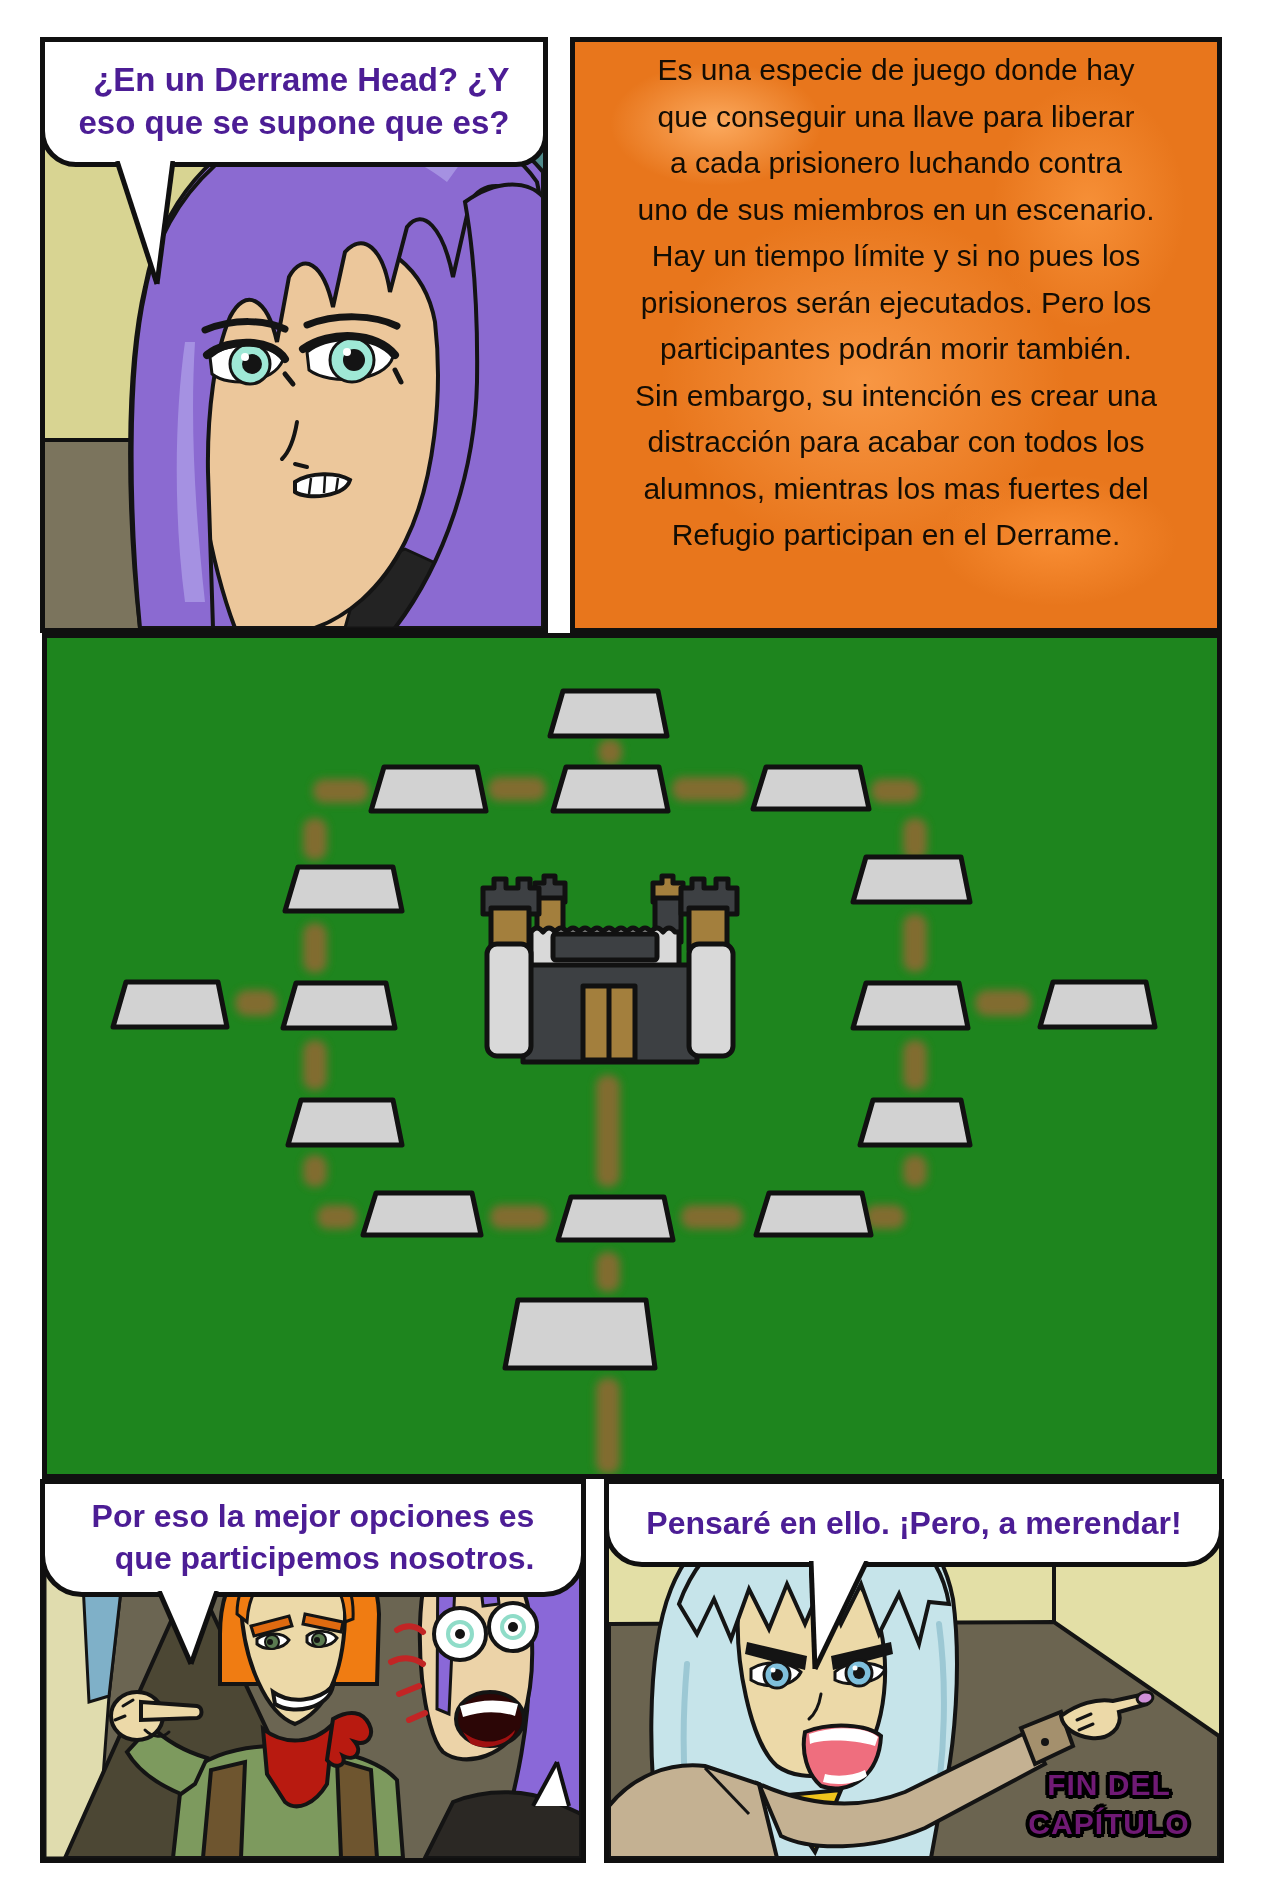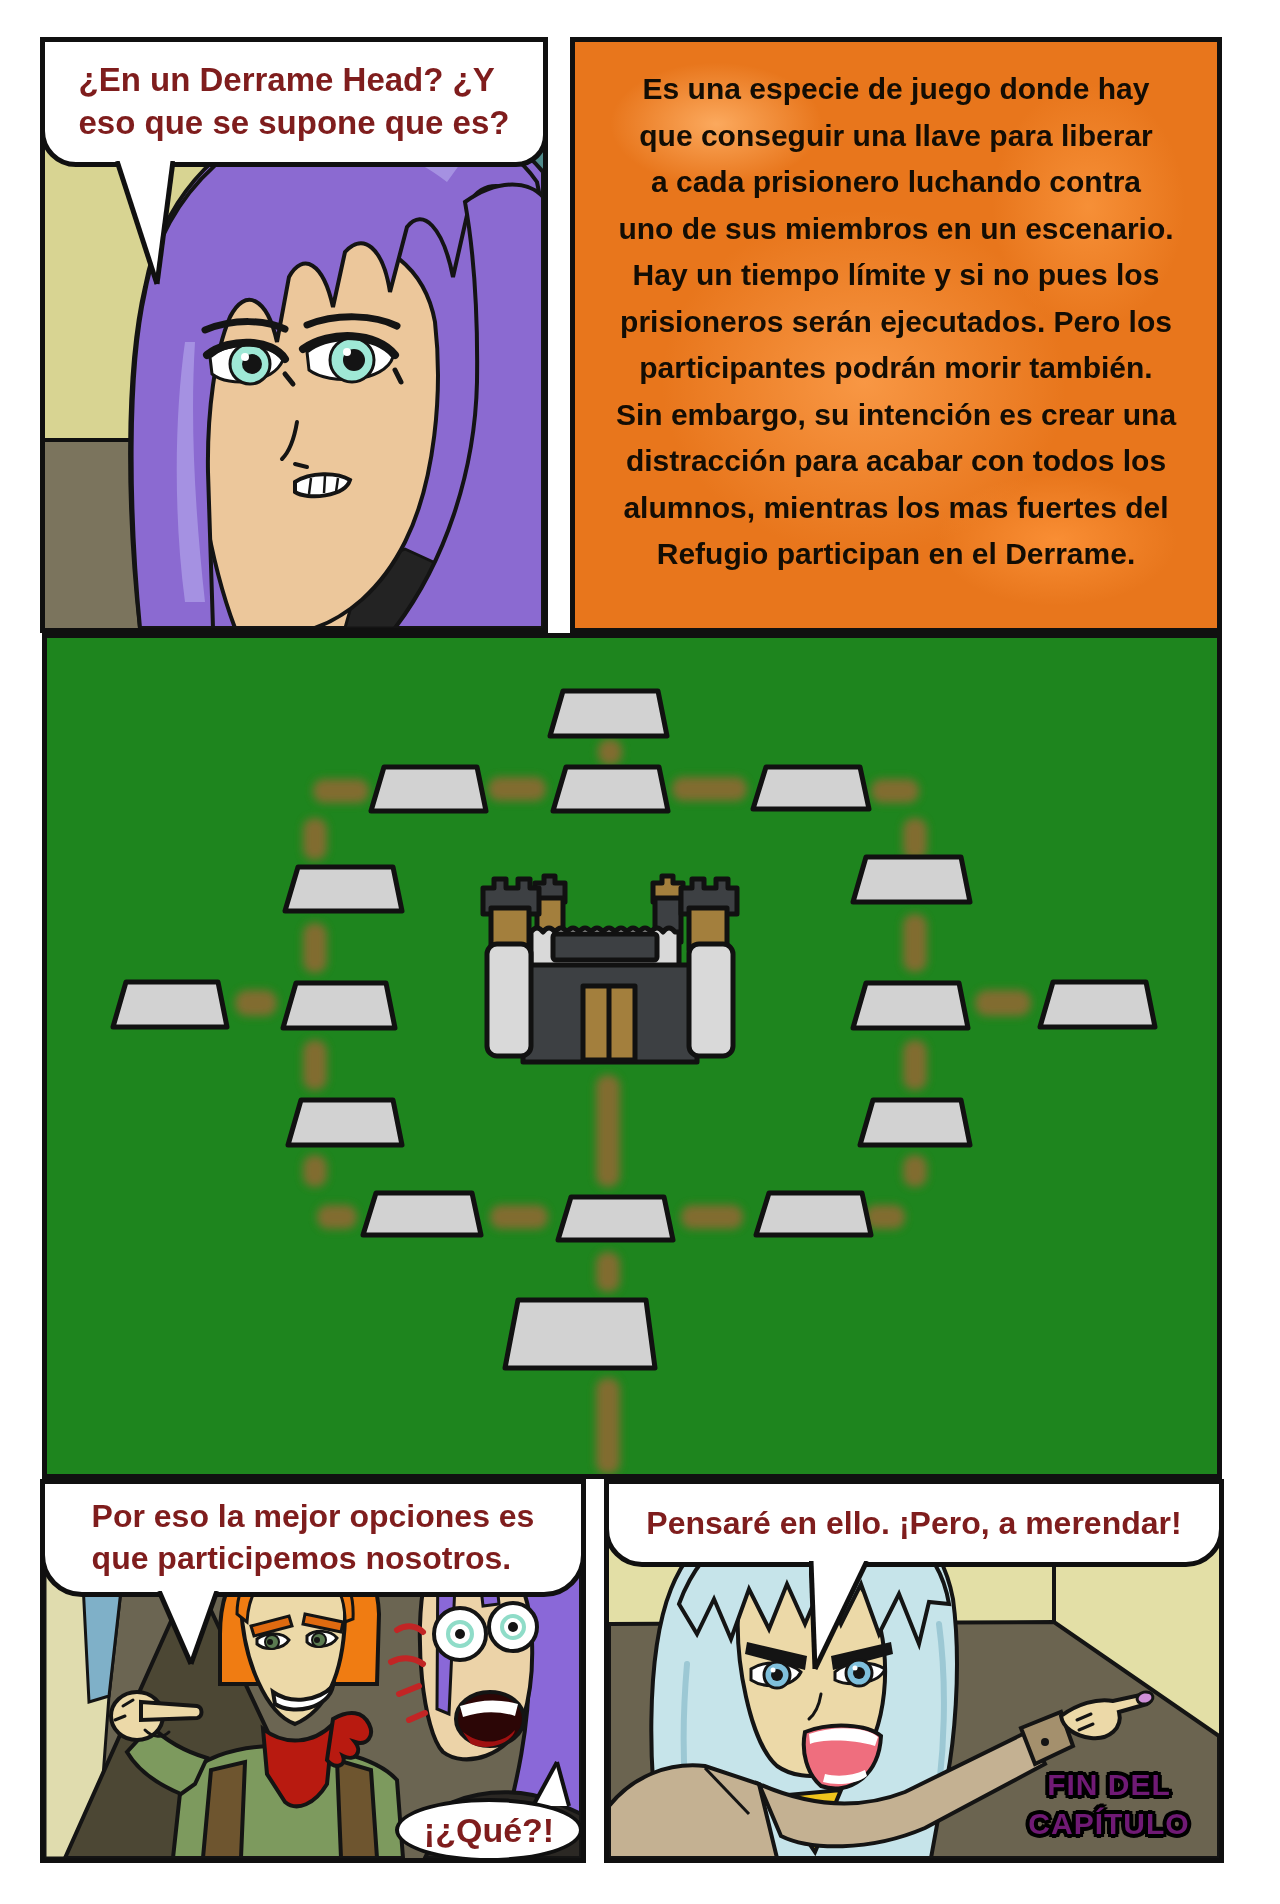"¿En un Derrame Head? ¿Y" .bubble { color: #7f1d1d -> #4c1d95; text-align: left -> right }
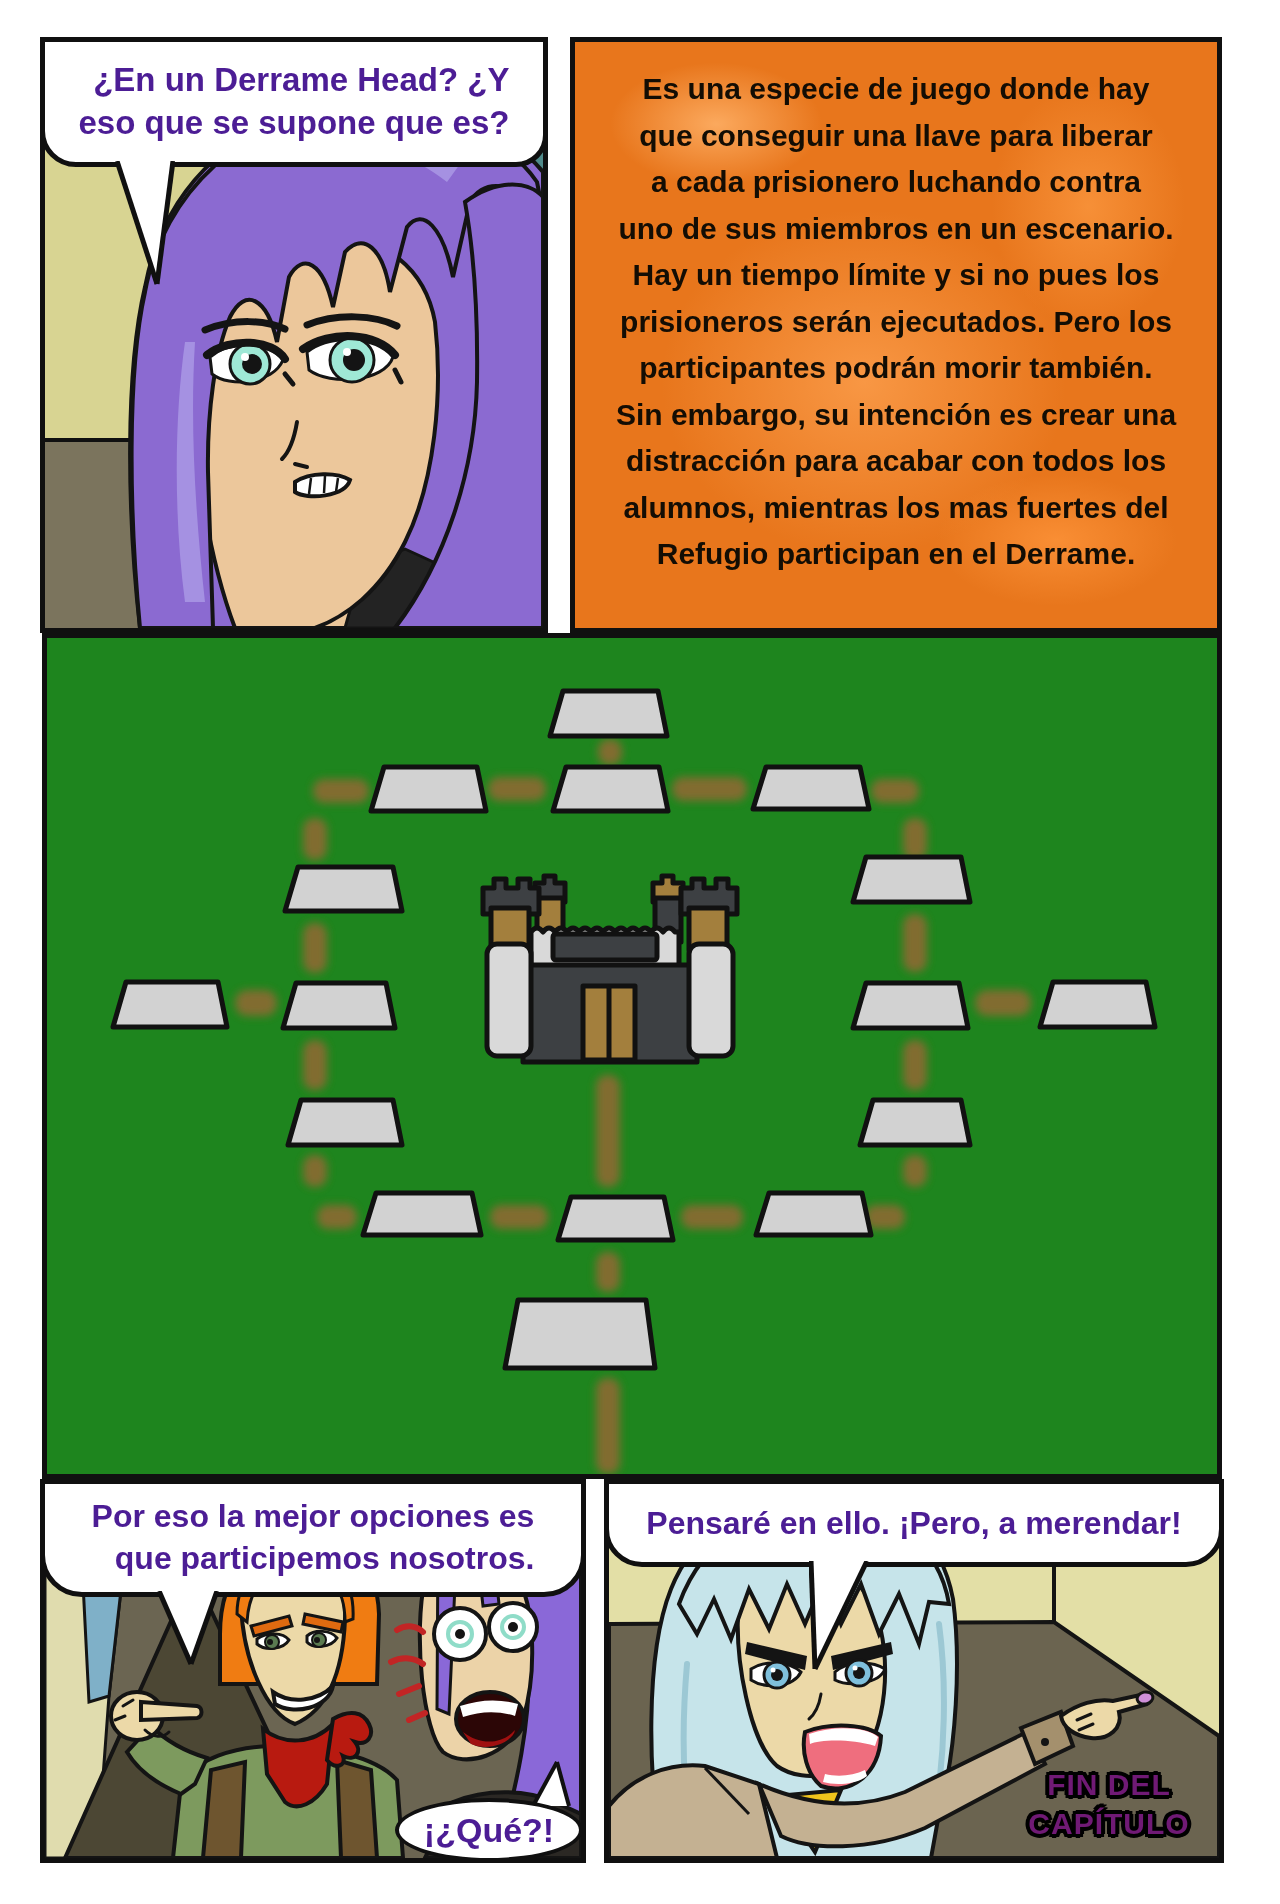"Es una especie de juego" .narr { font-weight: 700 -> 400; padding: 24px 18px -> 5px 18px }
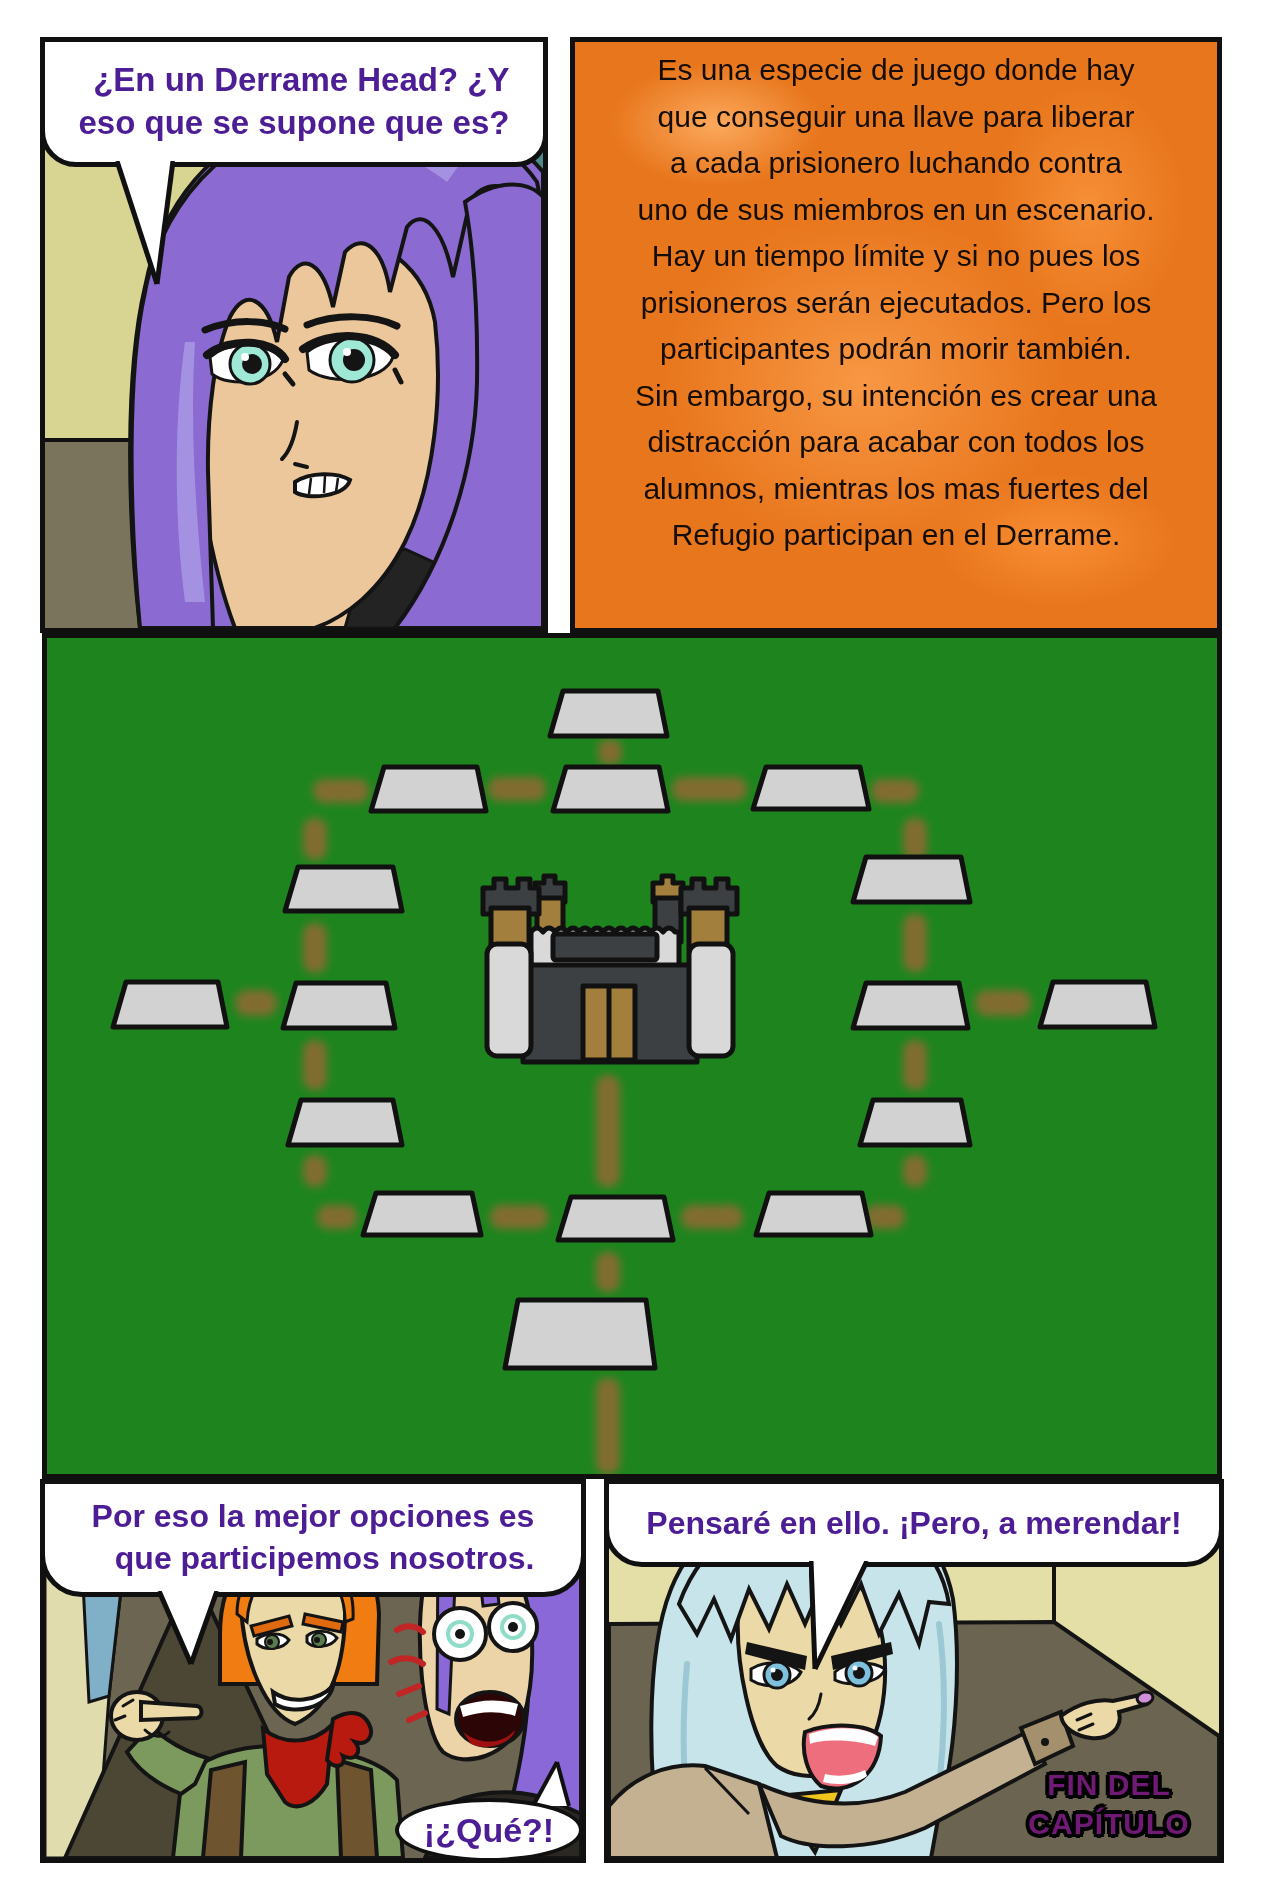"¡¿Qué?!" div.bubble { html: <div> <span>¡¿Qué?!</span> </div> -> none }
